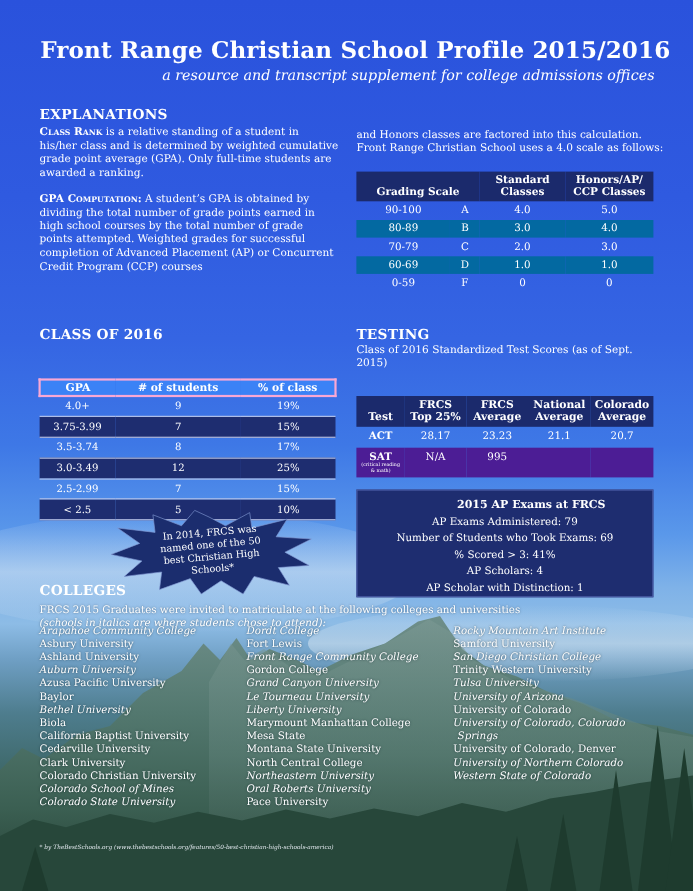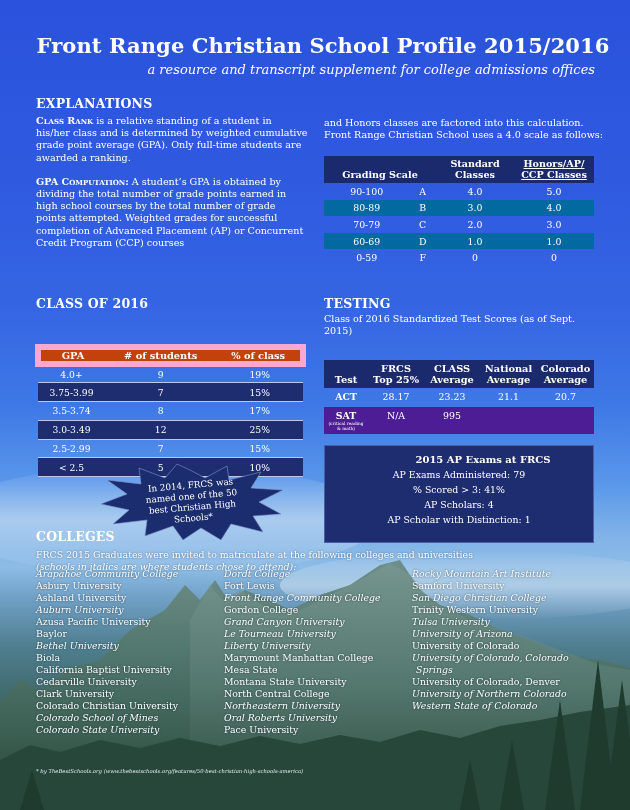"Honors/AP/ CCP Classes" th { text-decoration: underline -> none }
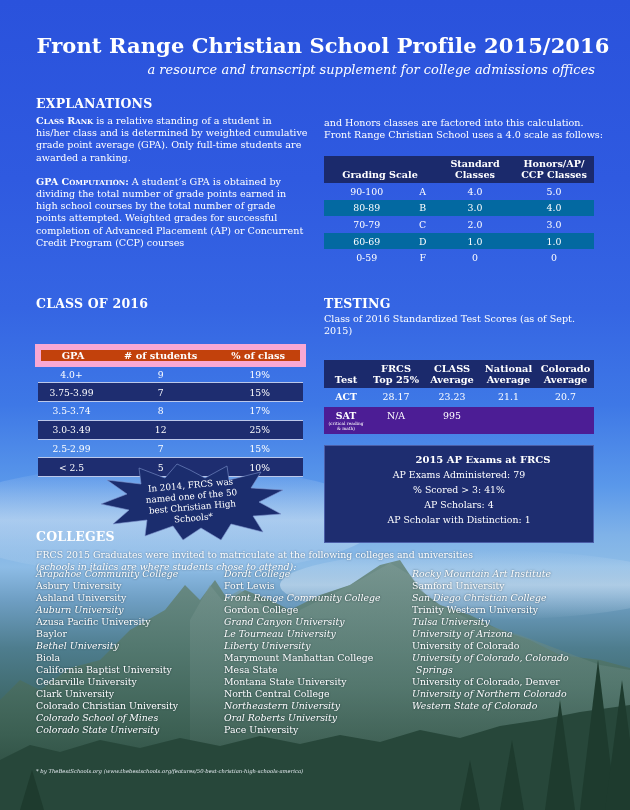"GPA" .gpa thead tr { background: #c2410c -> #3b82f6; border: 6px solid #f9a8d4 -> 2px solid #f9a8d4 }
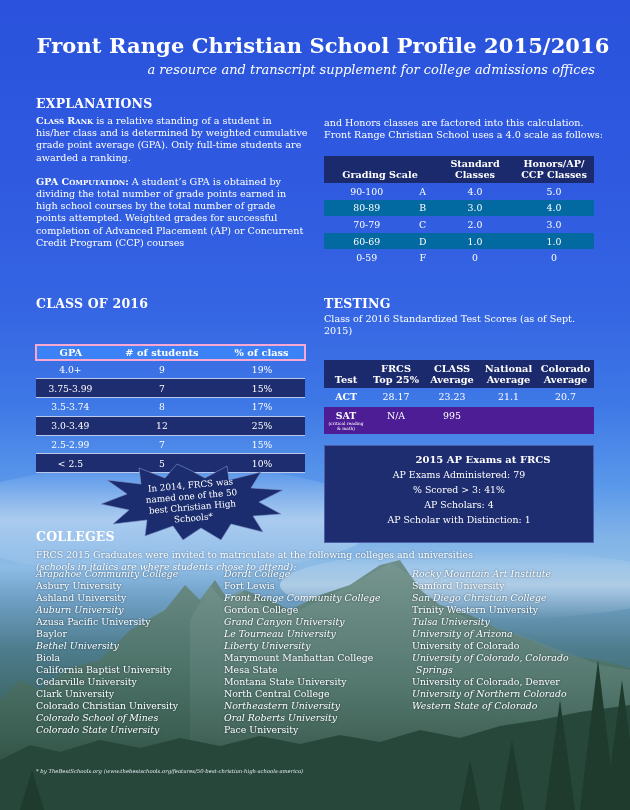"CLASS Average" th { text: CLASS -> FRCS }
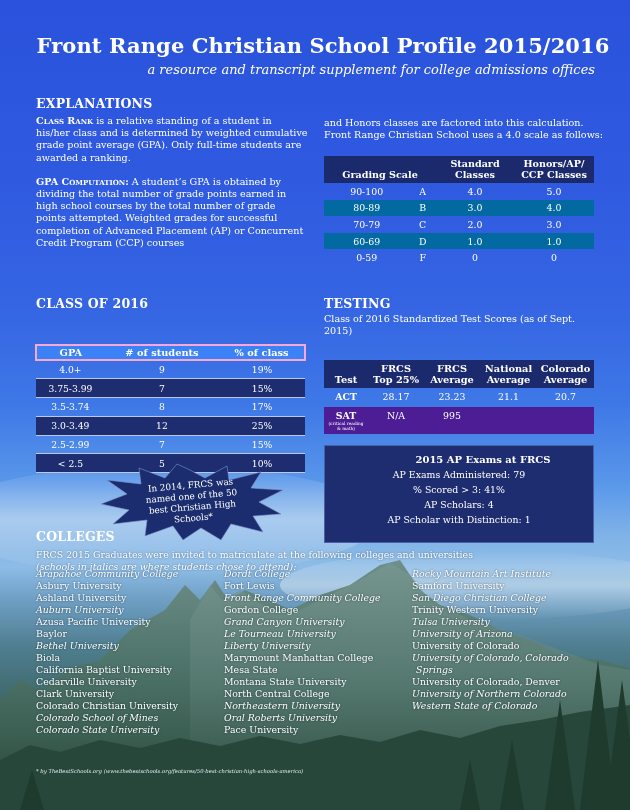"Number of Students who Took" div { html: none -> <div>Number of Students who Took Exams: 69</div> }
